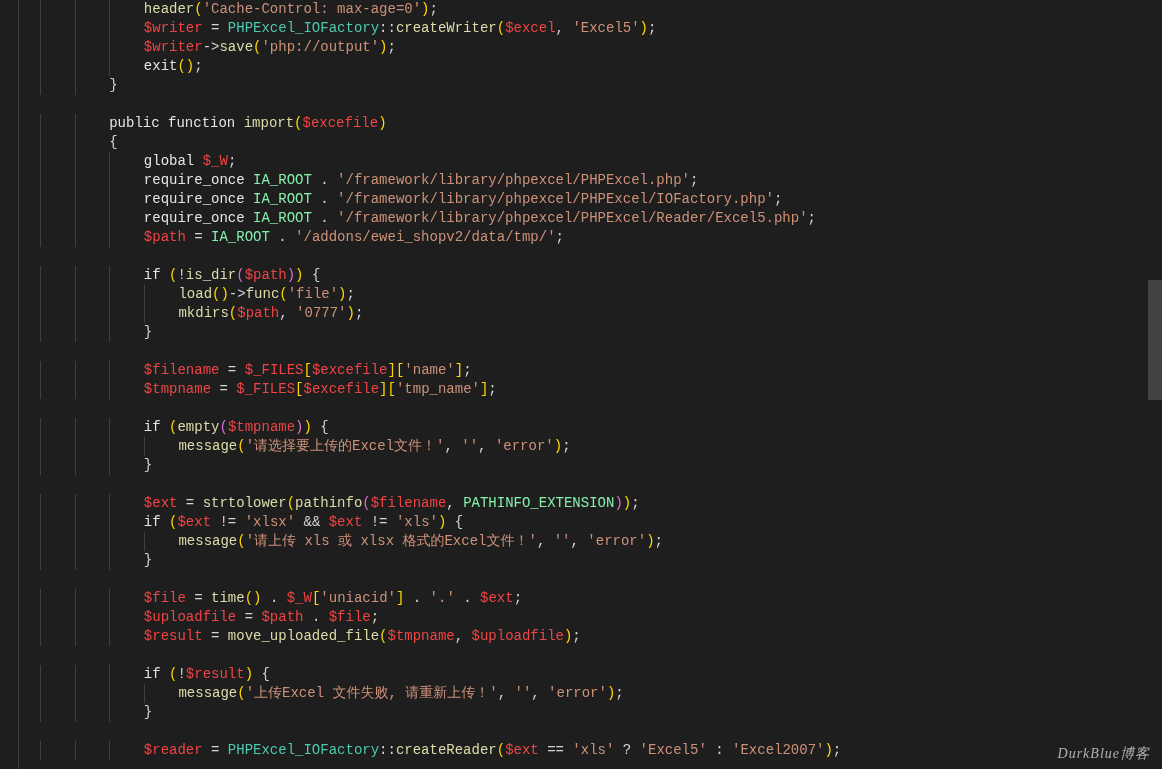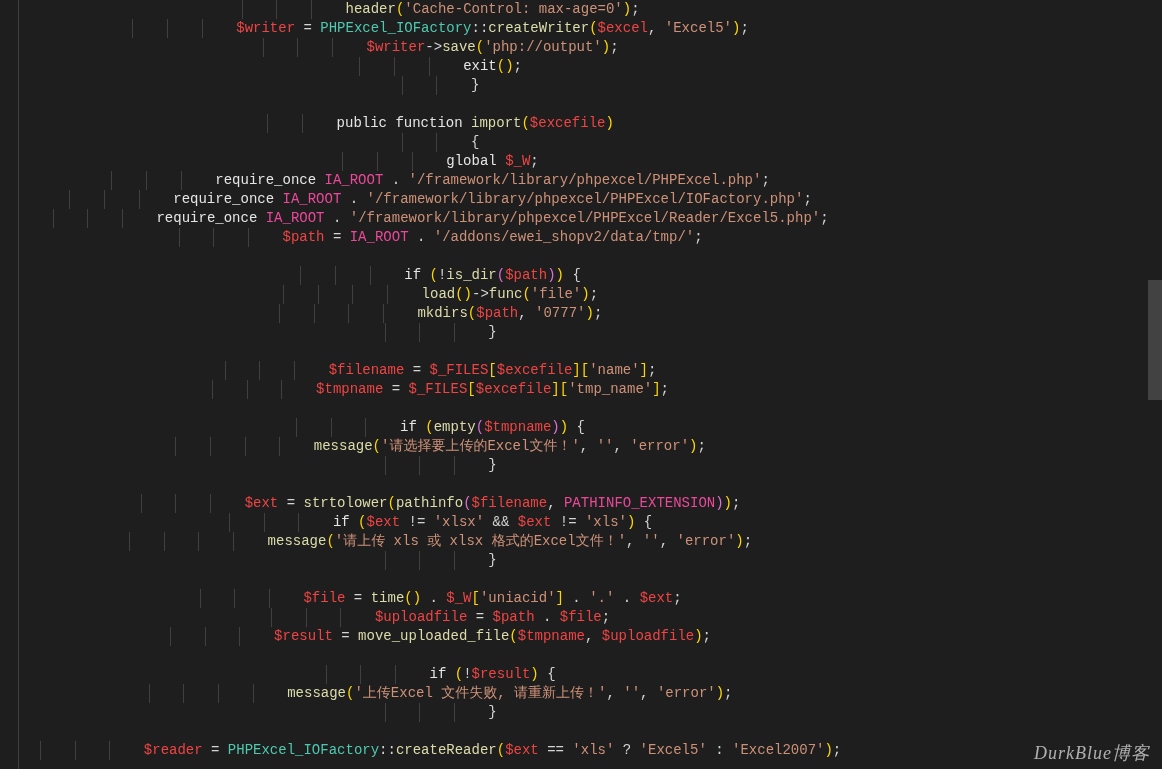"header('Cache-Control: max-age=0');" .editor { text-align: center -> none }
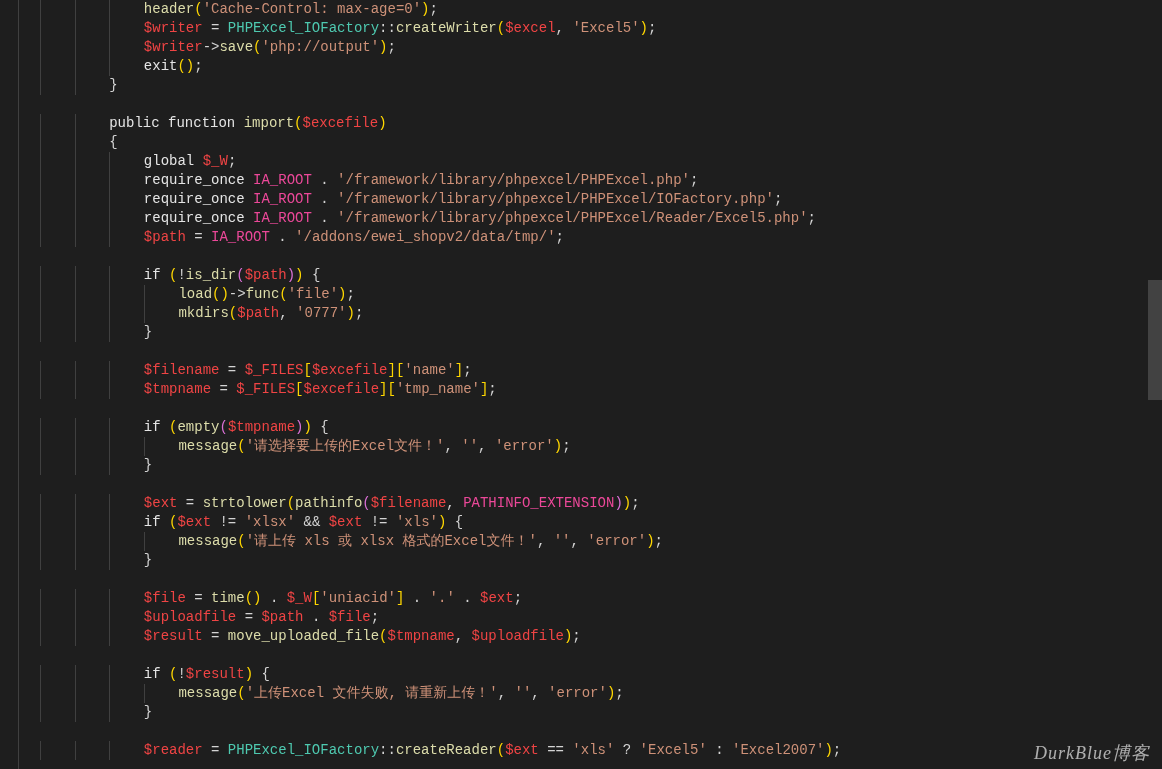"IA_ROOT" .const { color: #ec4899 -> #86efac }
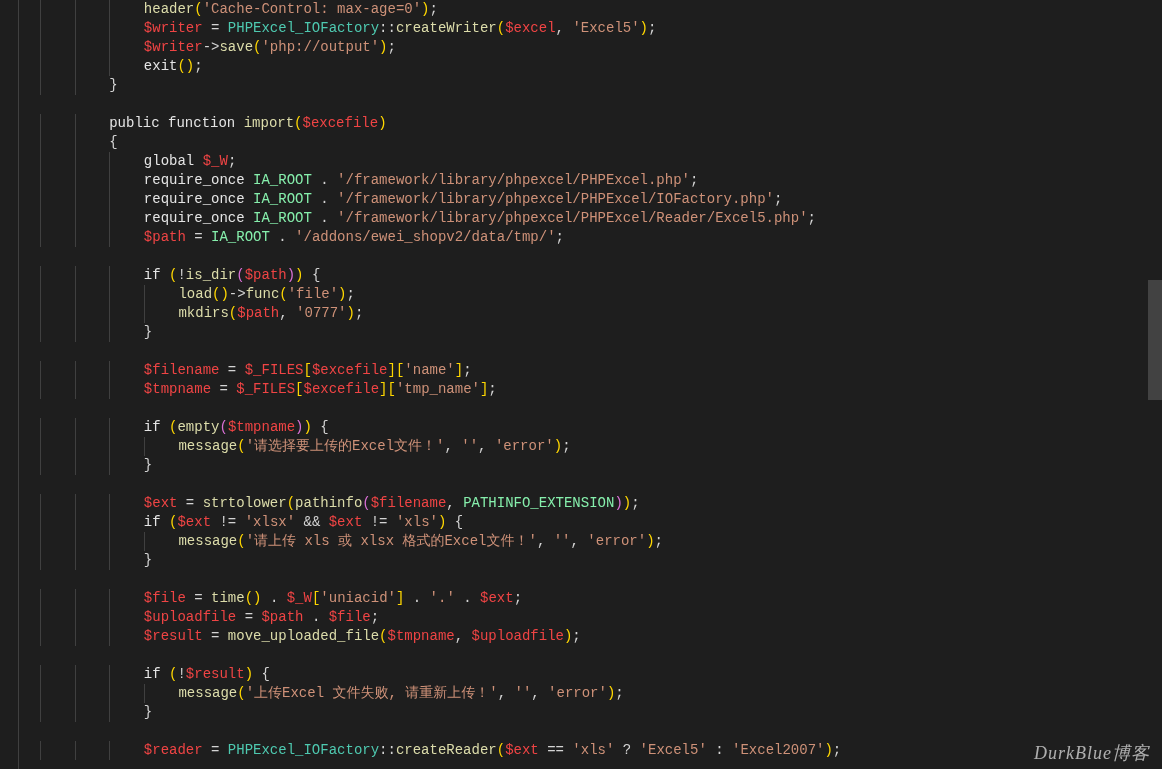"DurkBlue博客" .watermark { font-size: 18px -> 14px }
